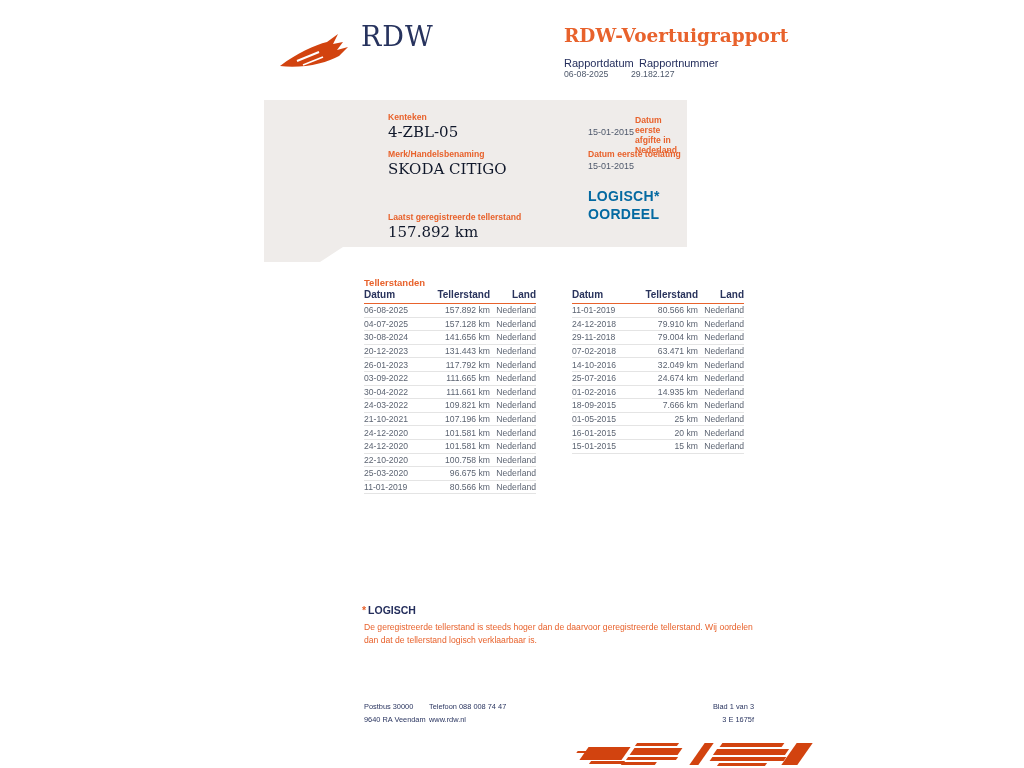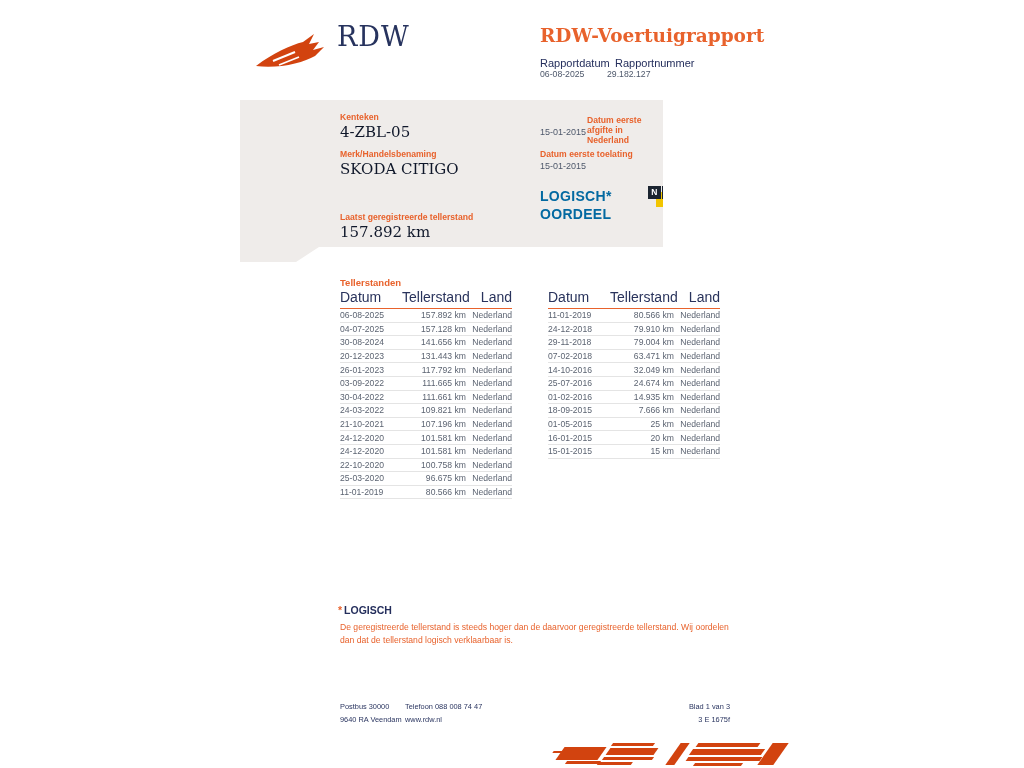"RDW" .abs { margin-left: none -> 24px }
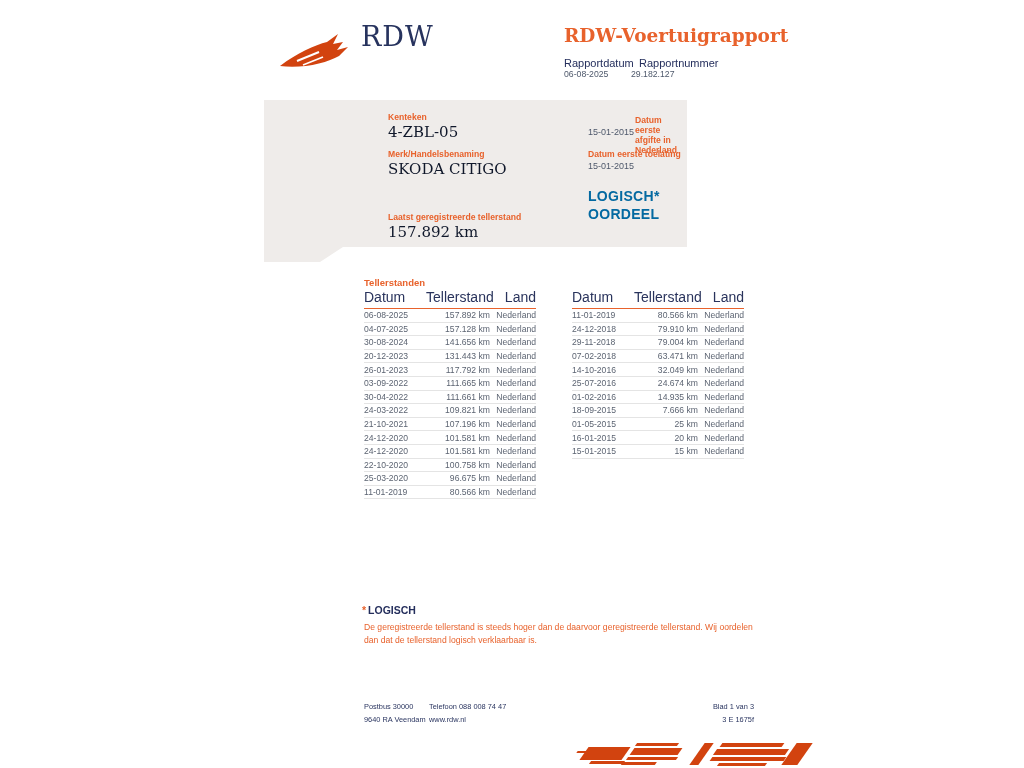"Datum" th { font-size: 14px -> 10px; font-weight: normal -> bold }
